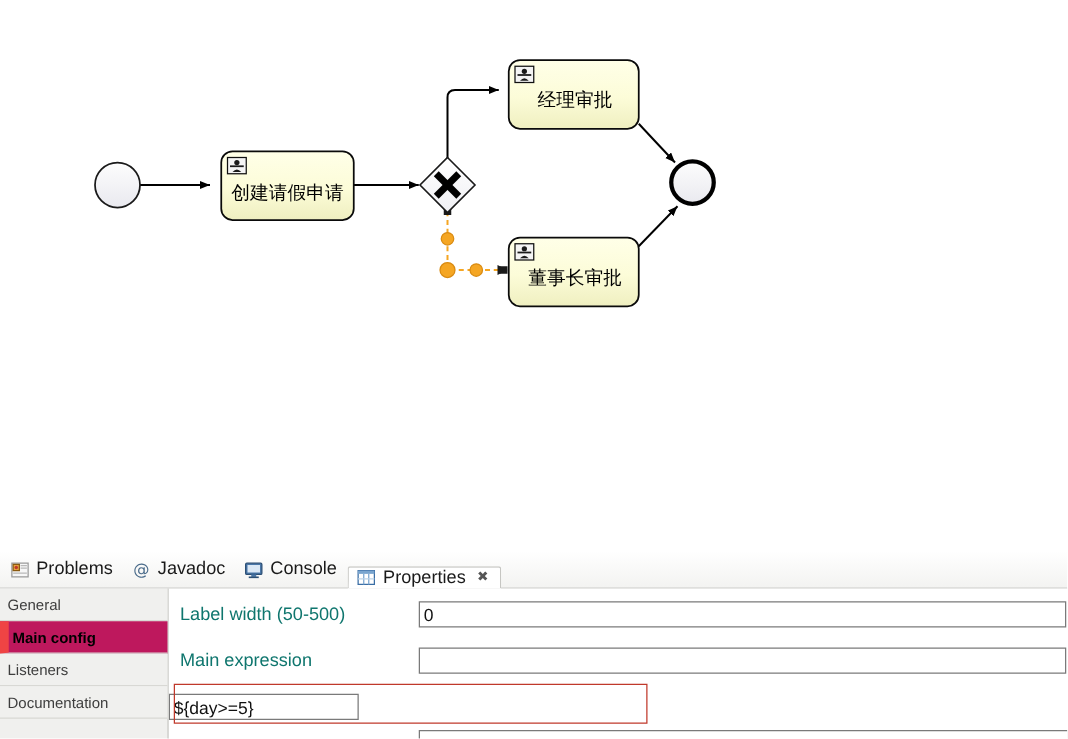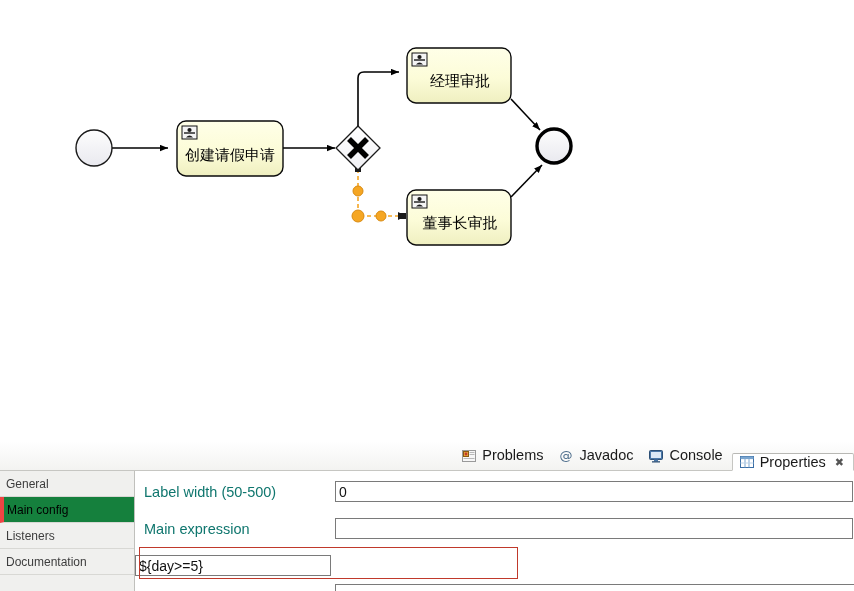"Problems" #view-tabbar { justify-content: flex-end -> none }
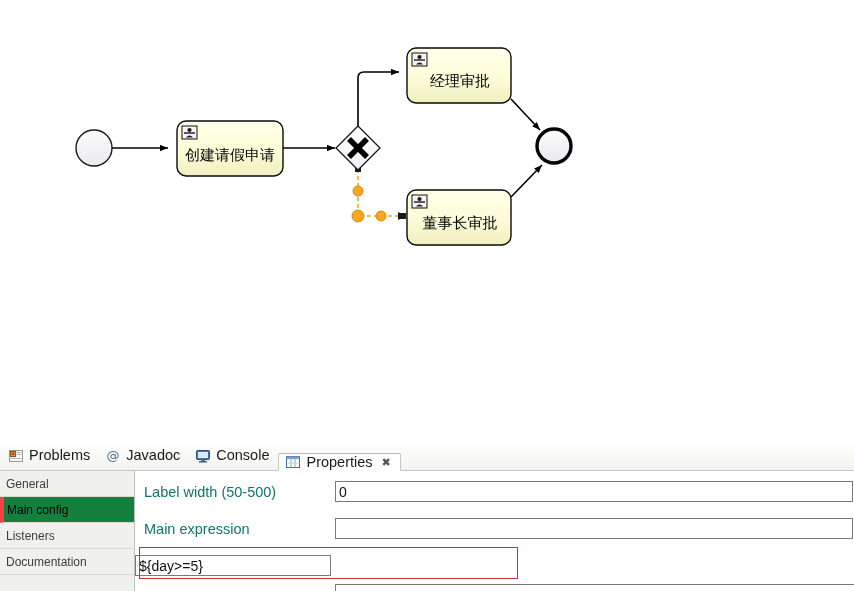"Main config" .prop-tab.selected { background: #15803d -> #be185d; border-left: 4px solid #ef4444 -> 7px solid #ef4444; font-weight: normal -> bold }
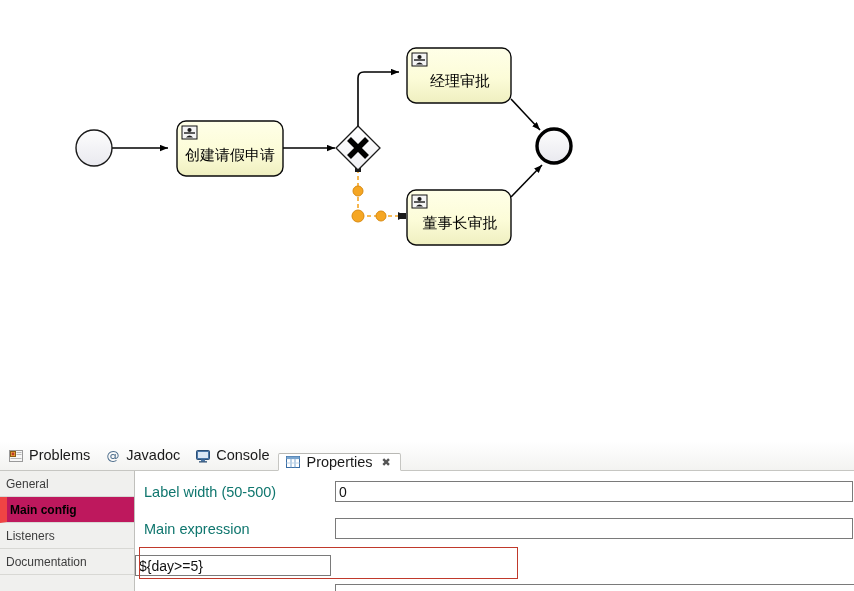"${day>=5}" .field-input.narrow { width: 196px -> 152px }
